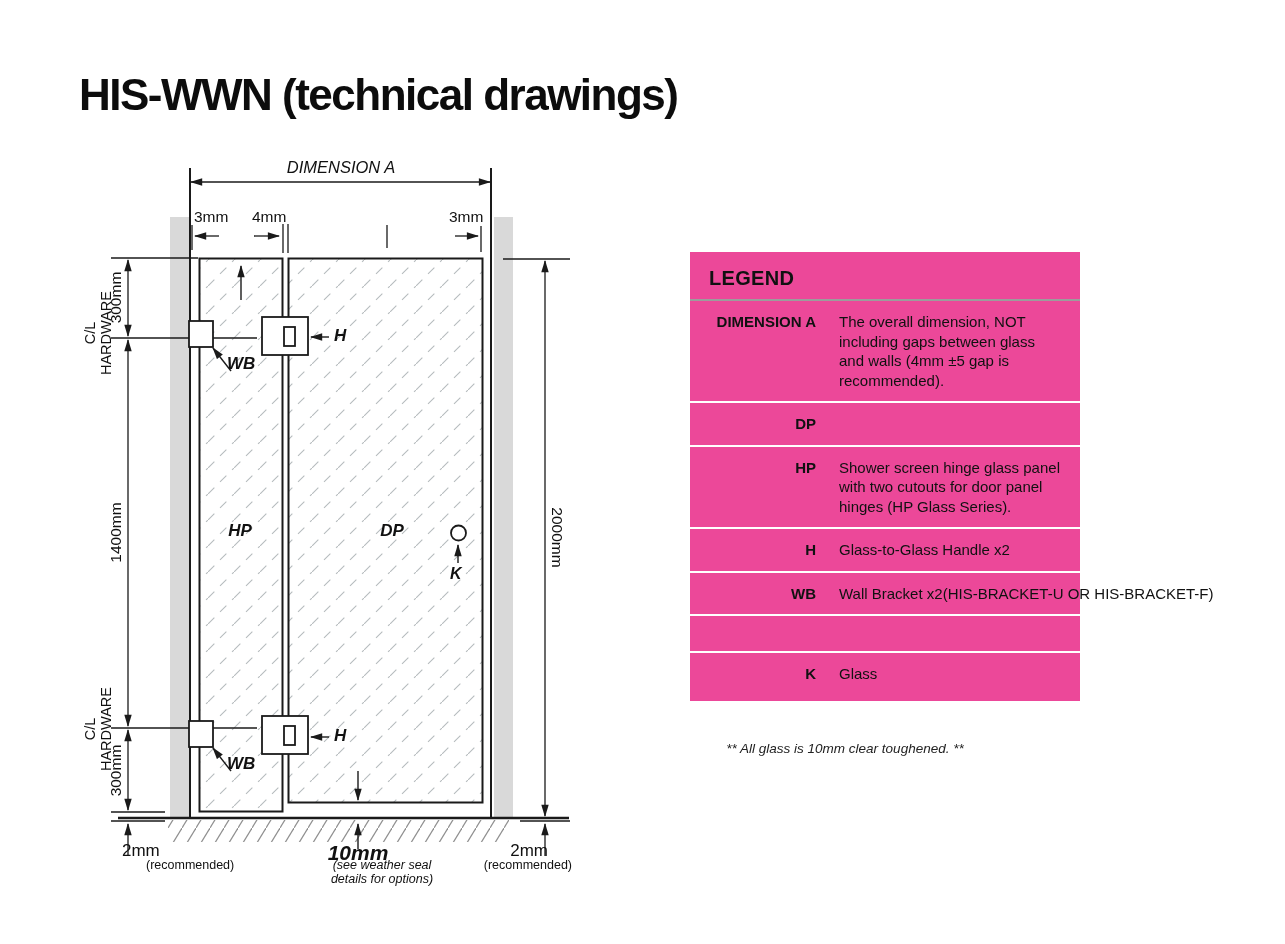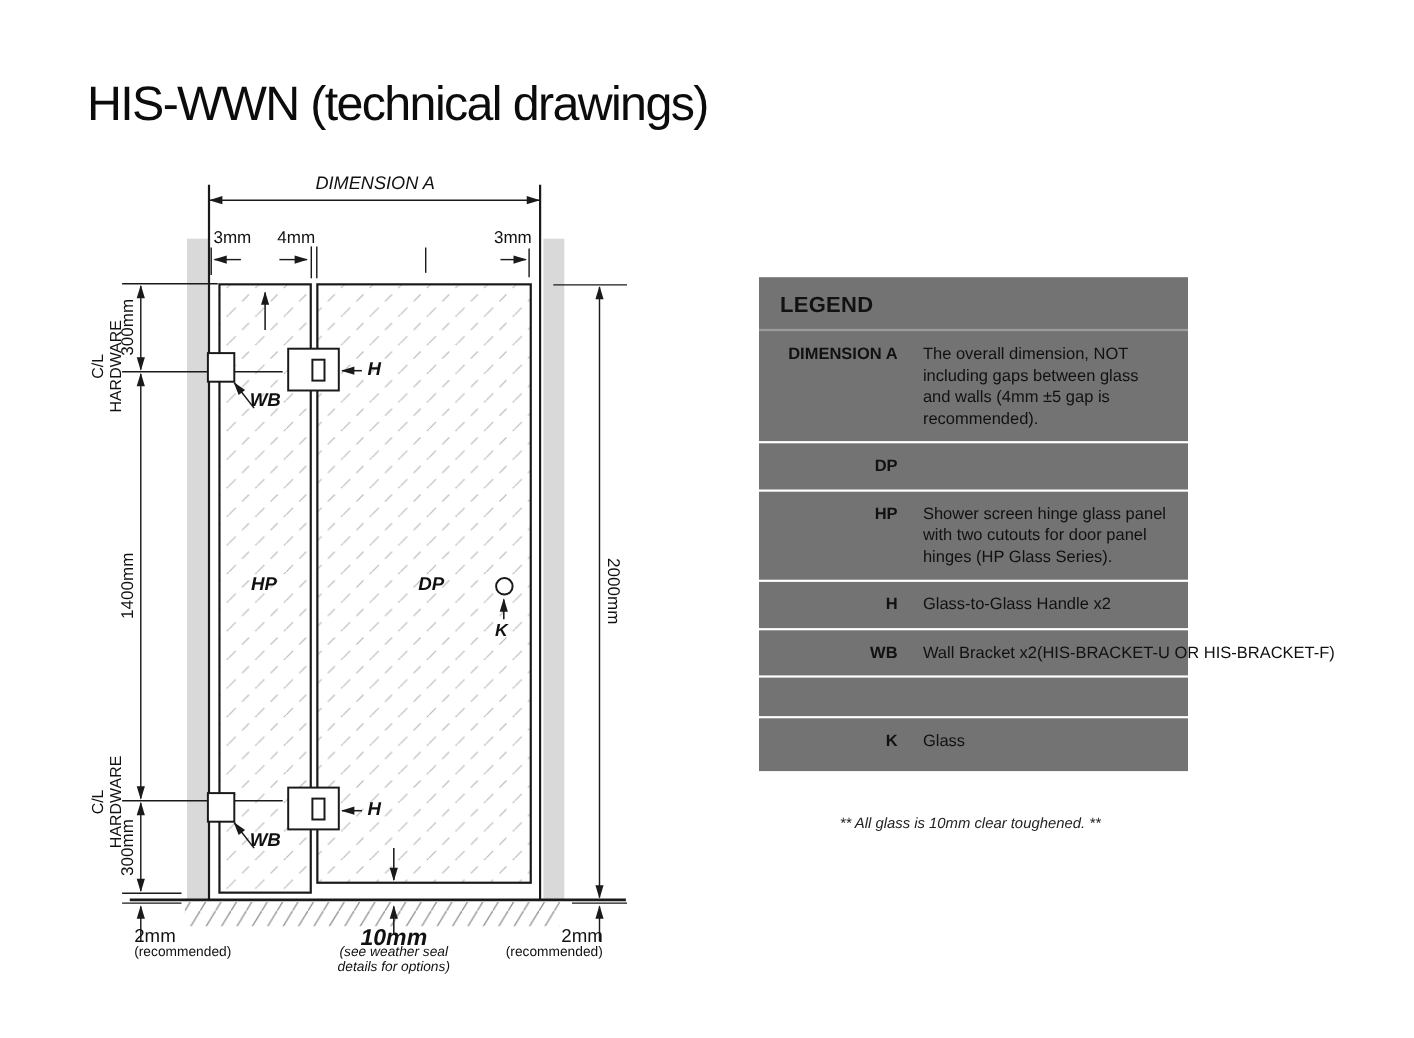"HIS-WWN (technical drawings)" .page-title { font-weight: 400 -> 700 }
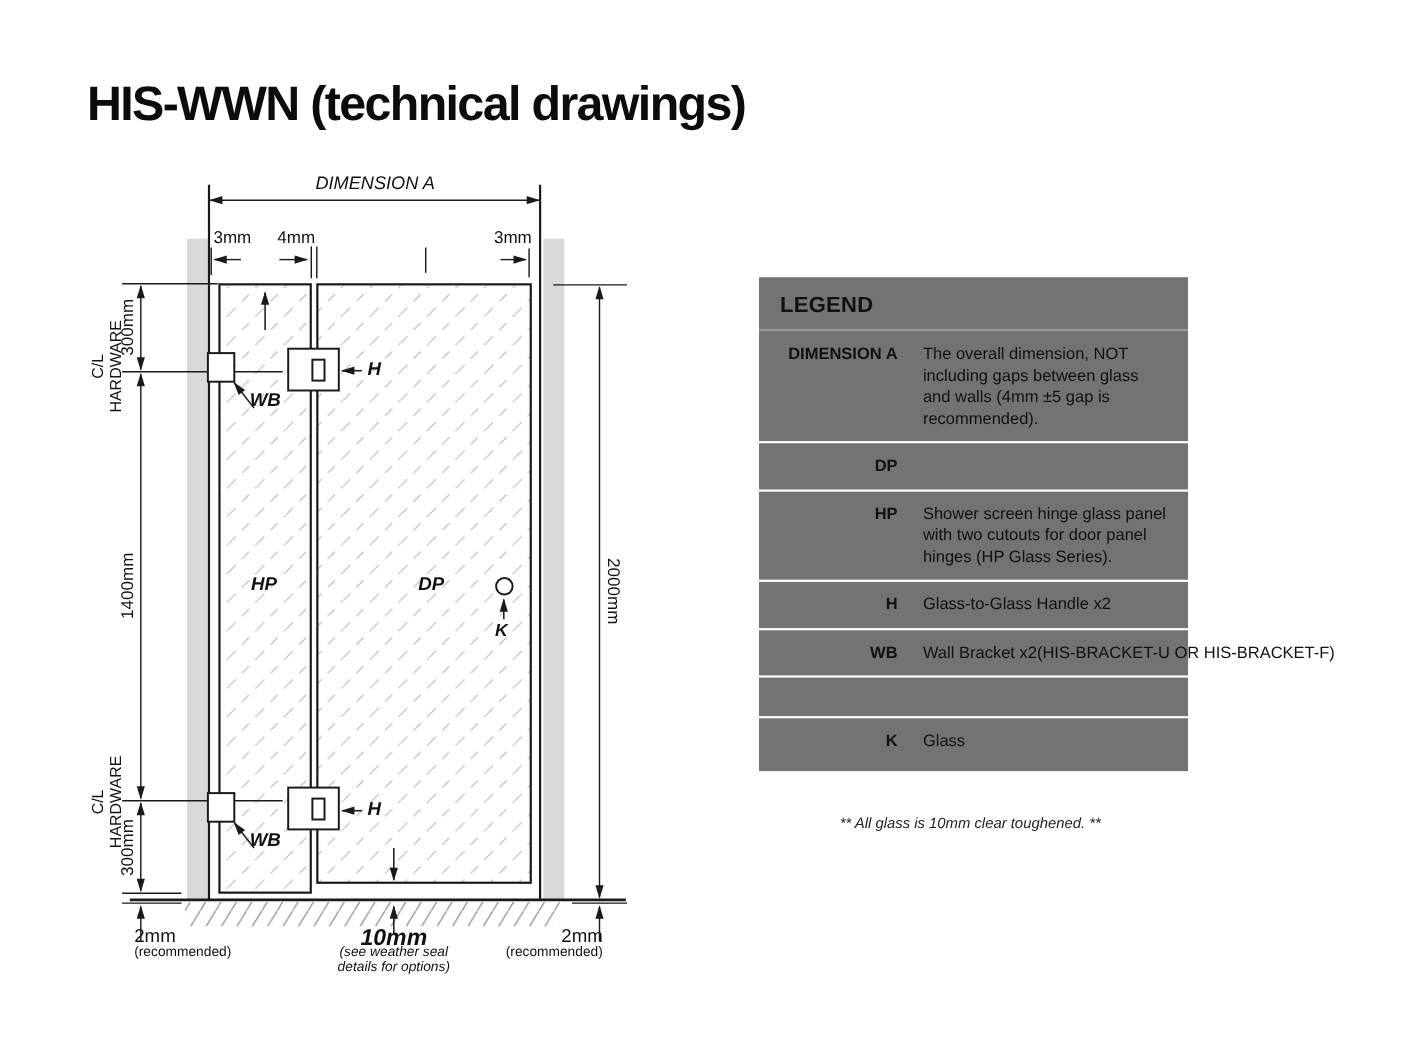"LEGEND" .legend { background: #737373 -> #ec4899 }
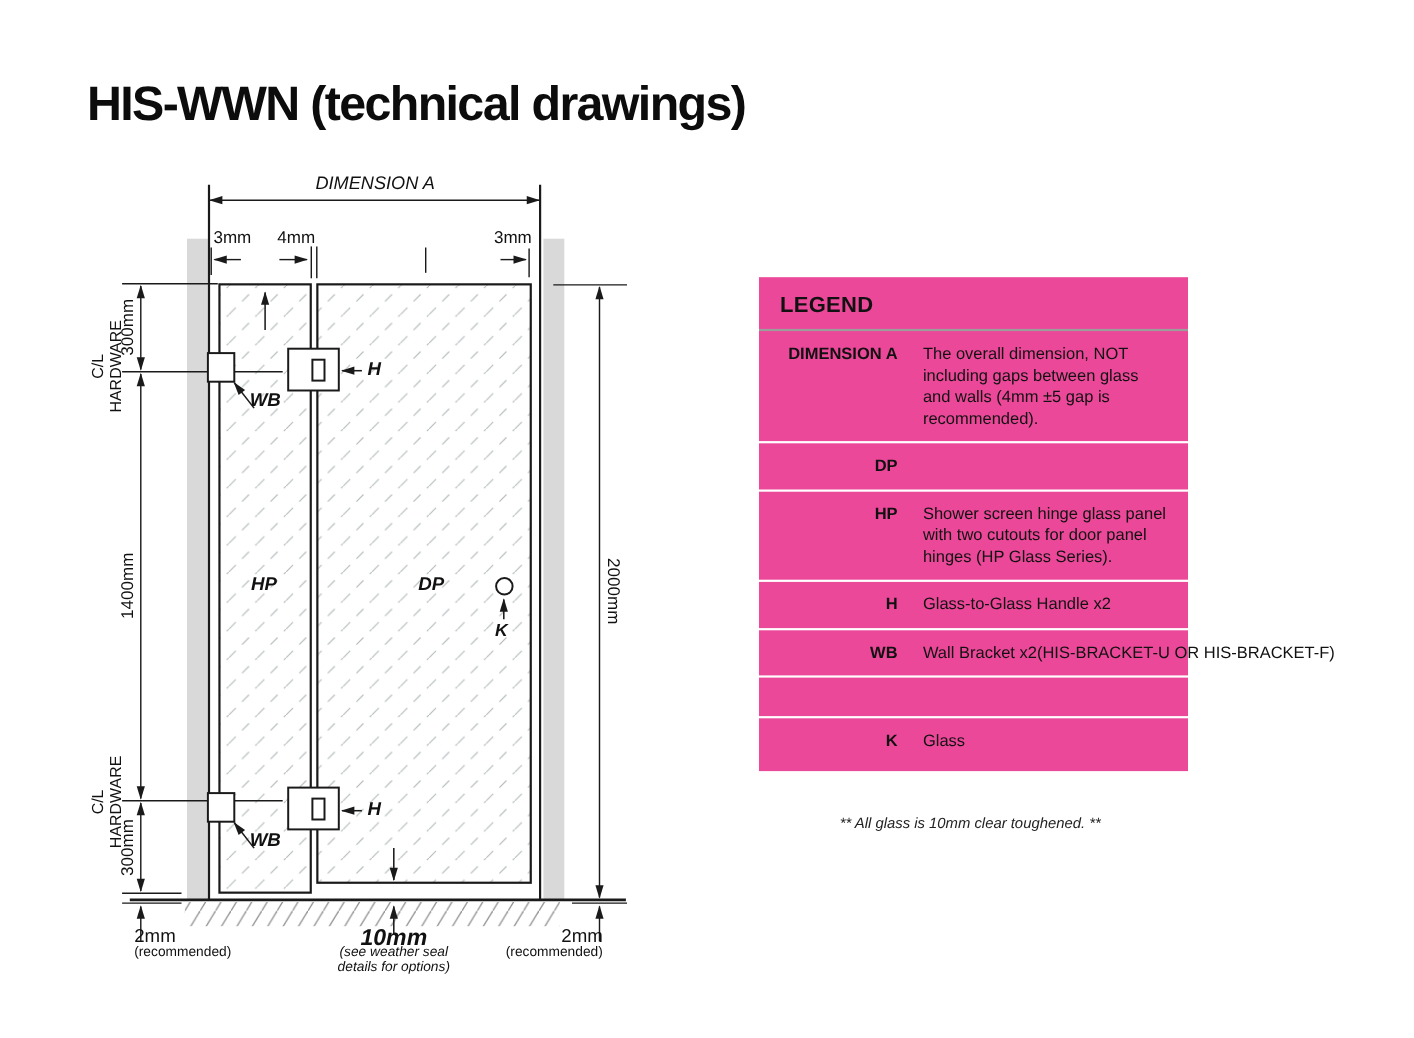"** All glass is 10mm" .legend-foot { left: 690px -> 653px }
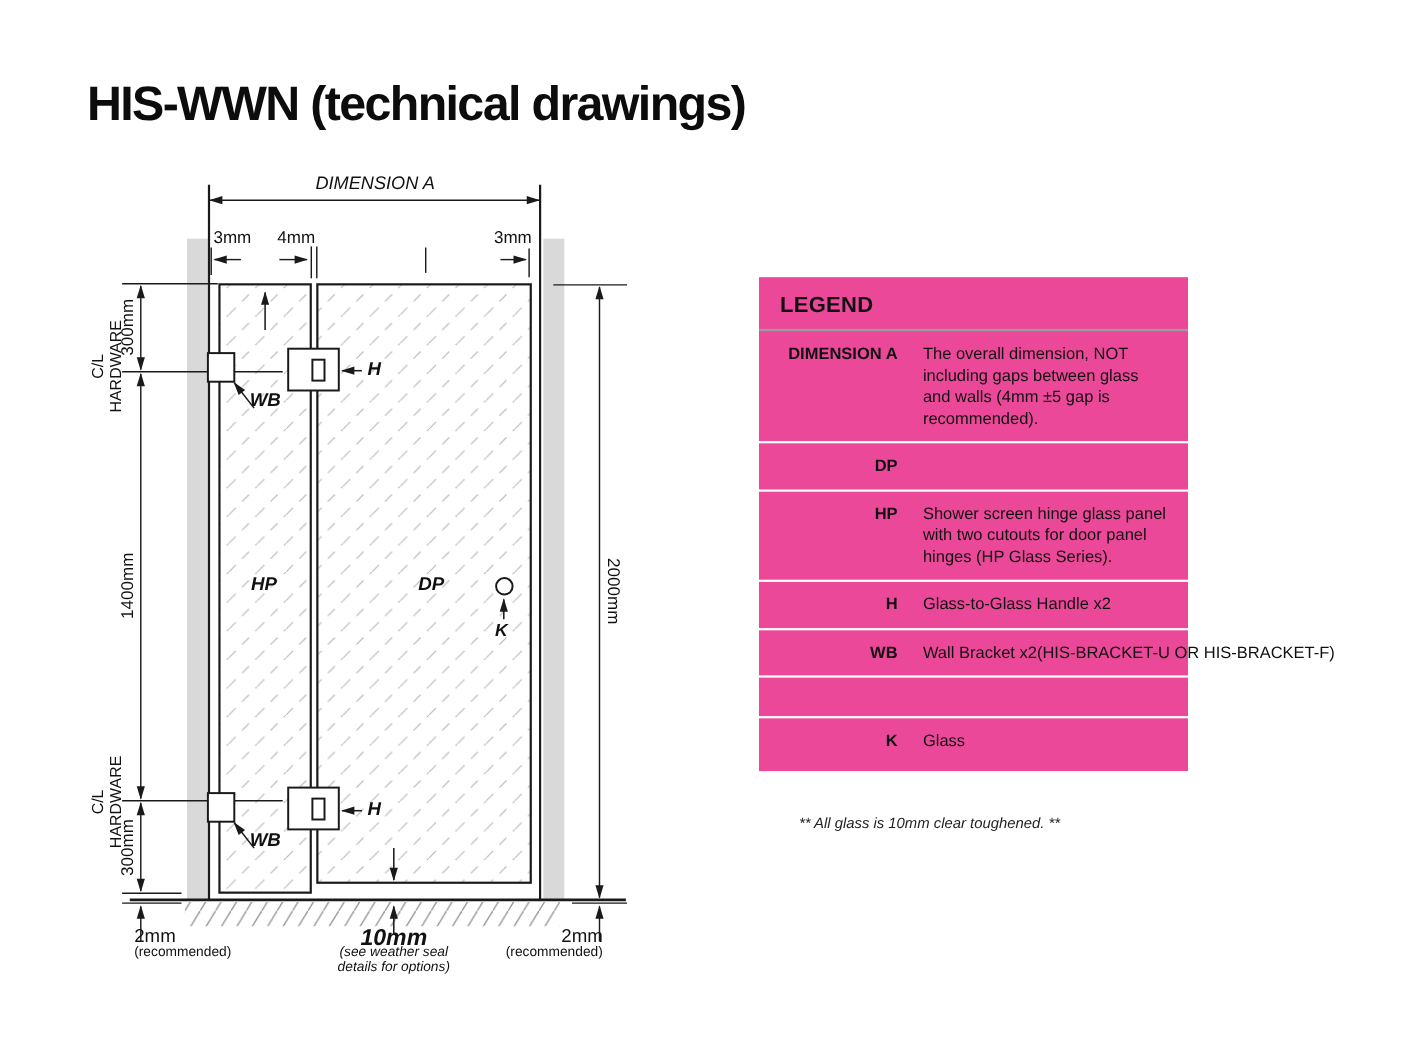"(recommended)" .small-note { margin-left: none -> 24px }
